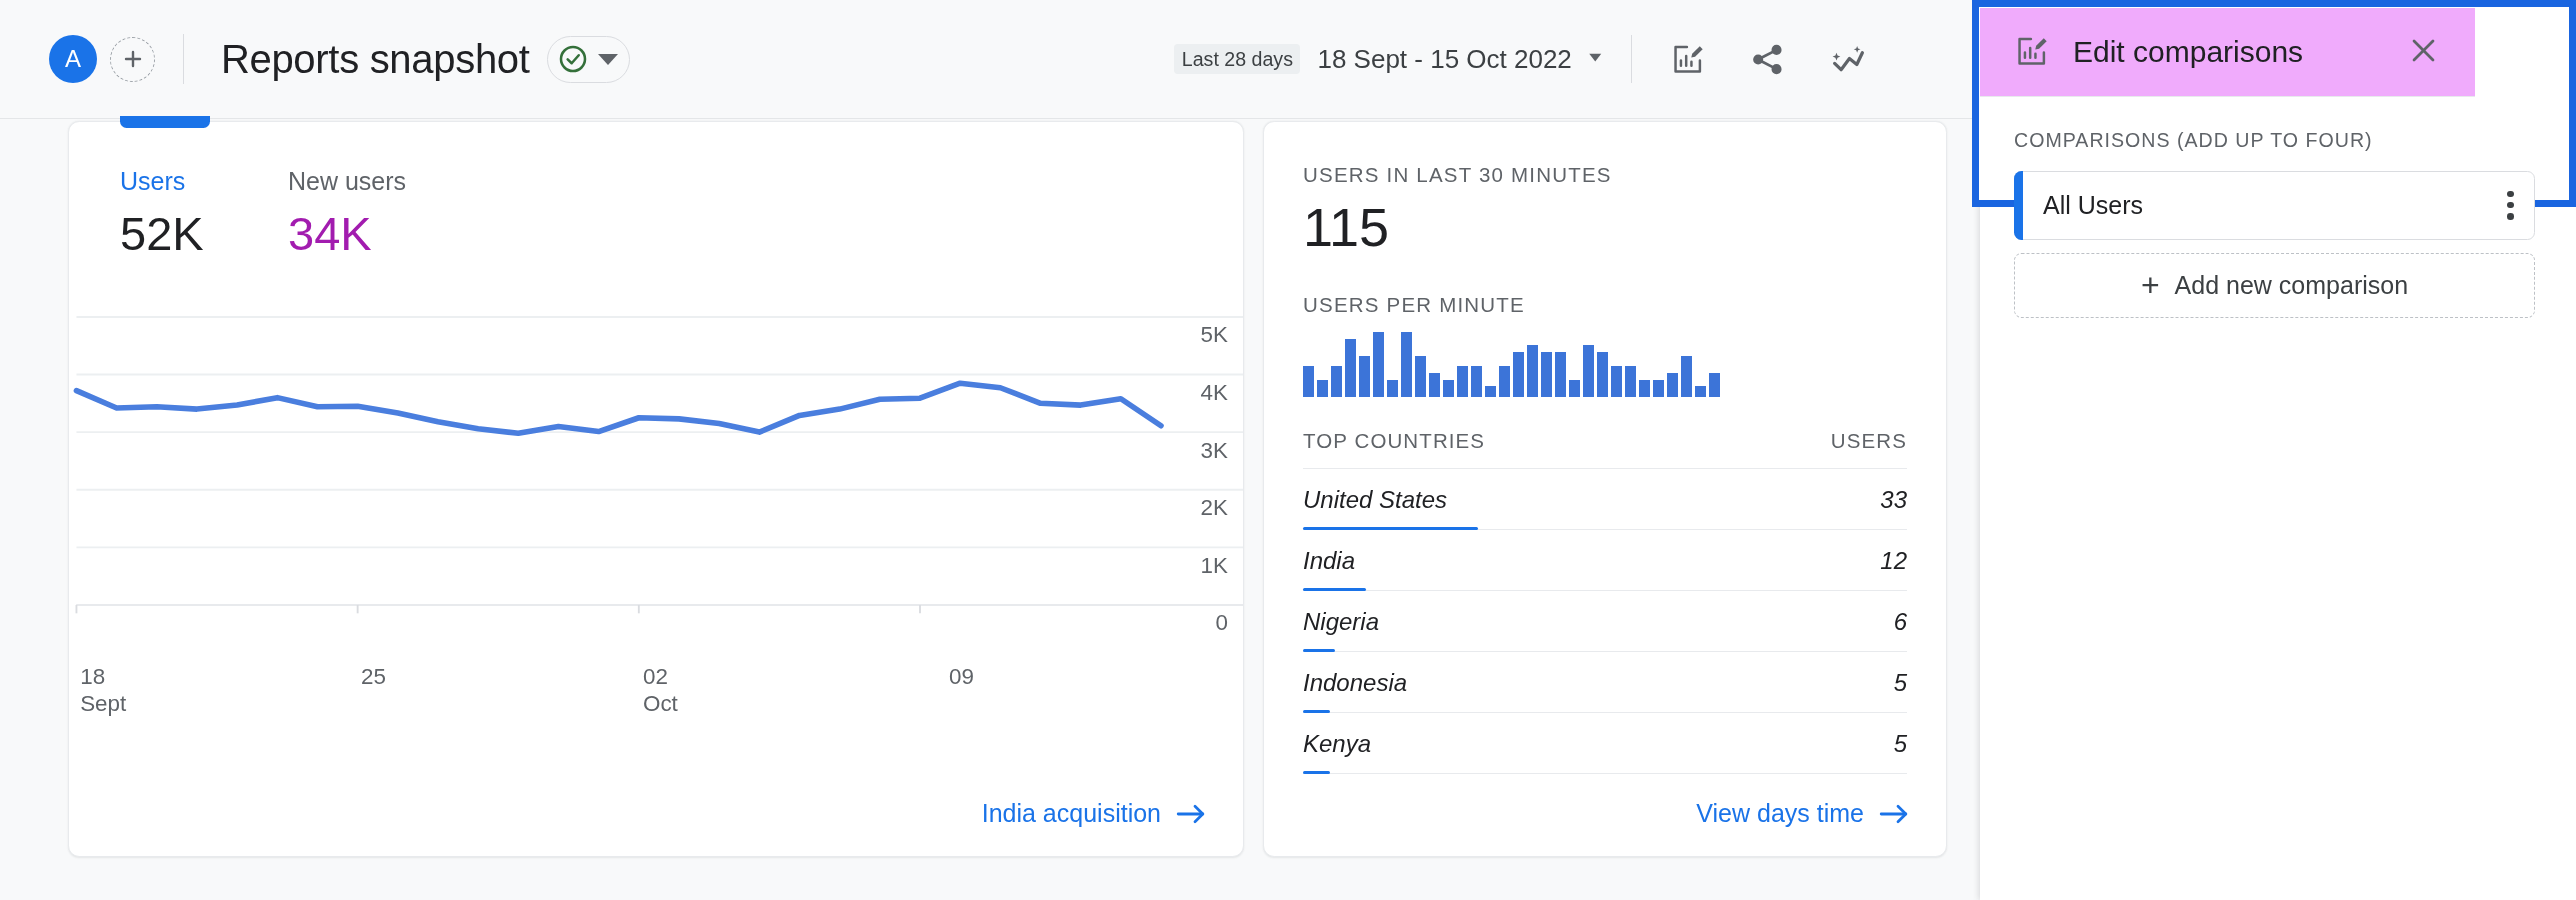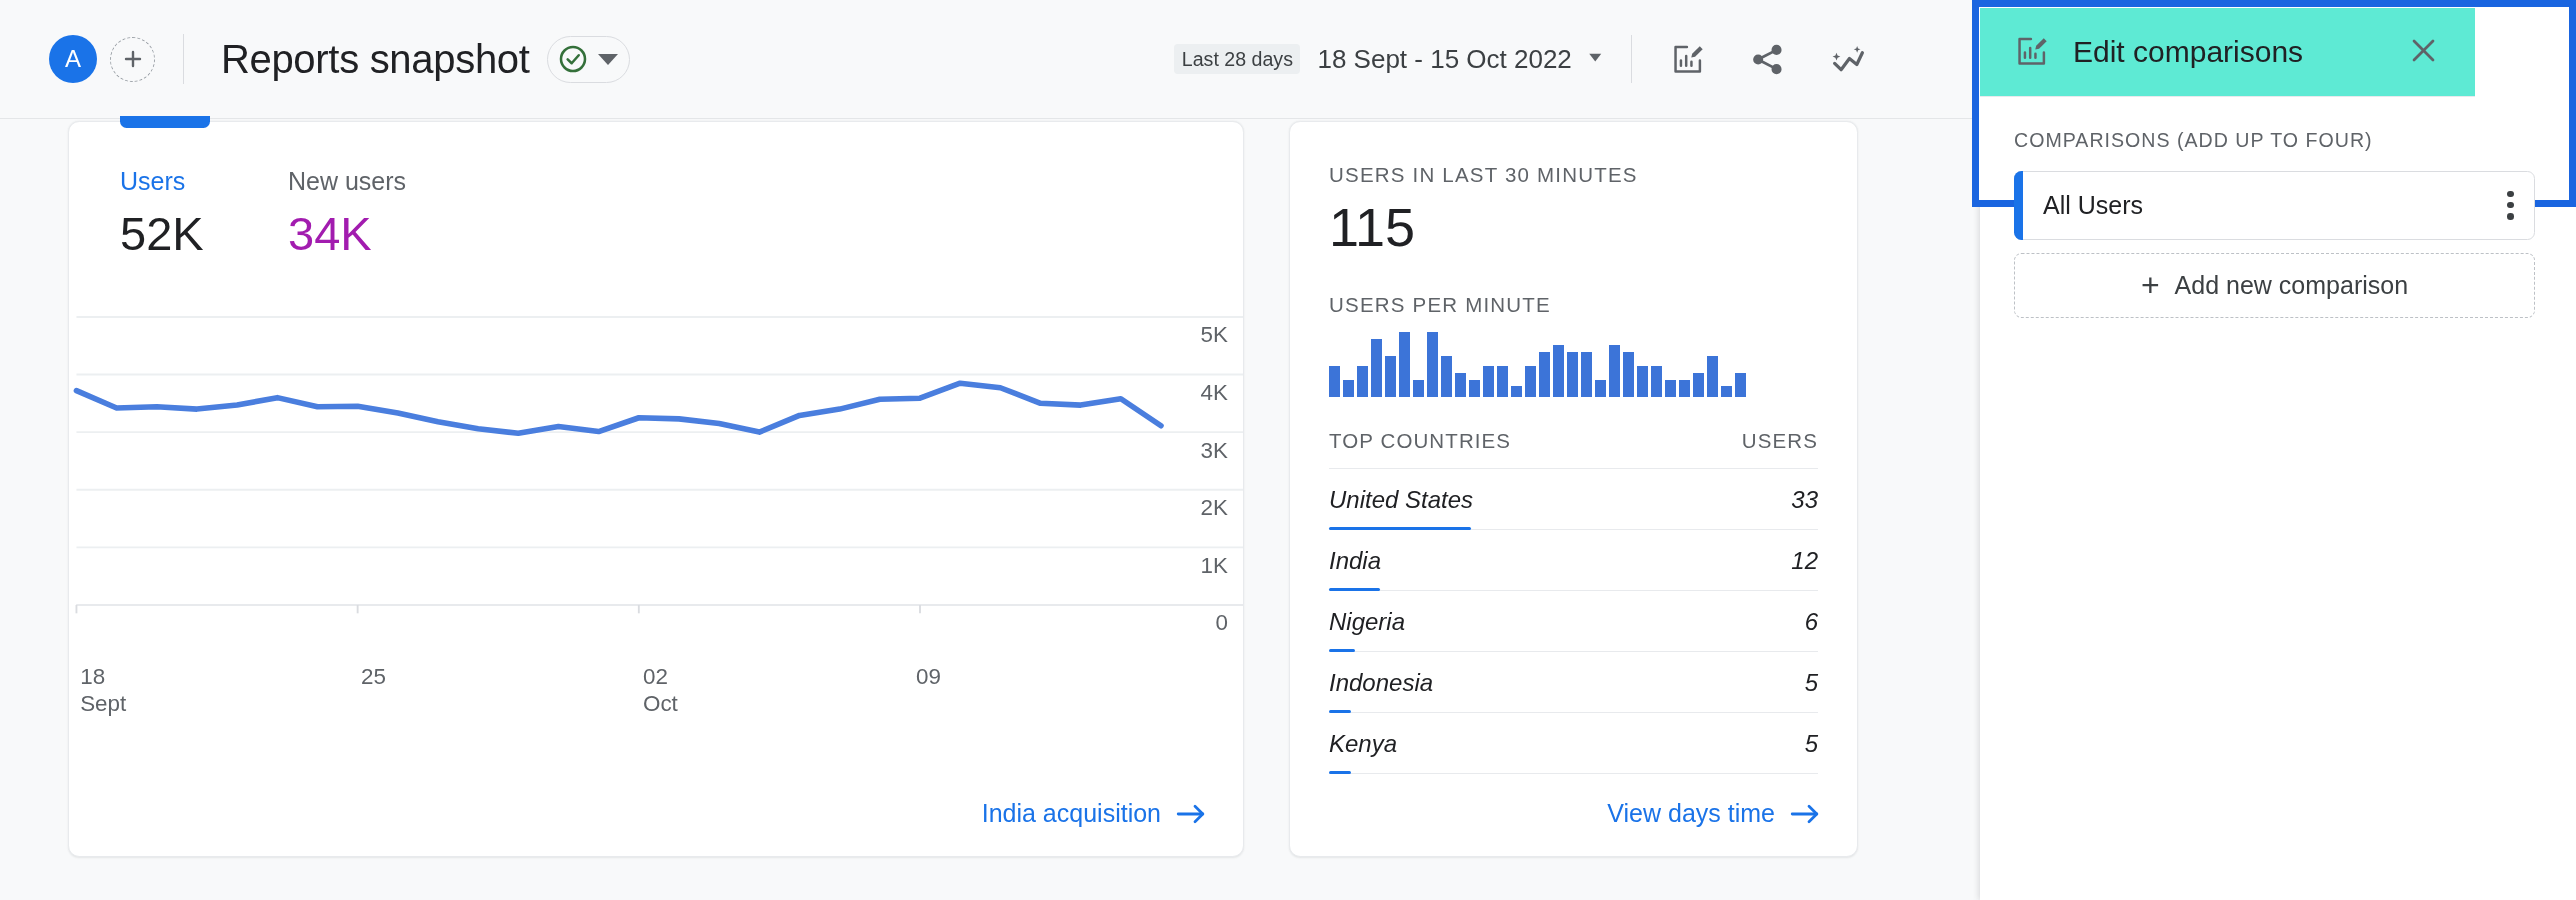"Edit comparisons" .panel-head { background: #5eead4 -> #f0abfc }
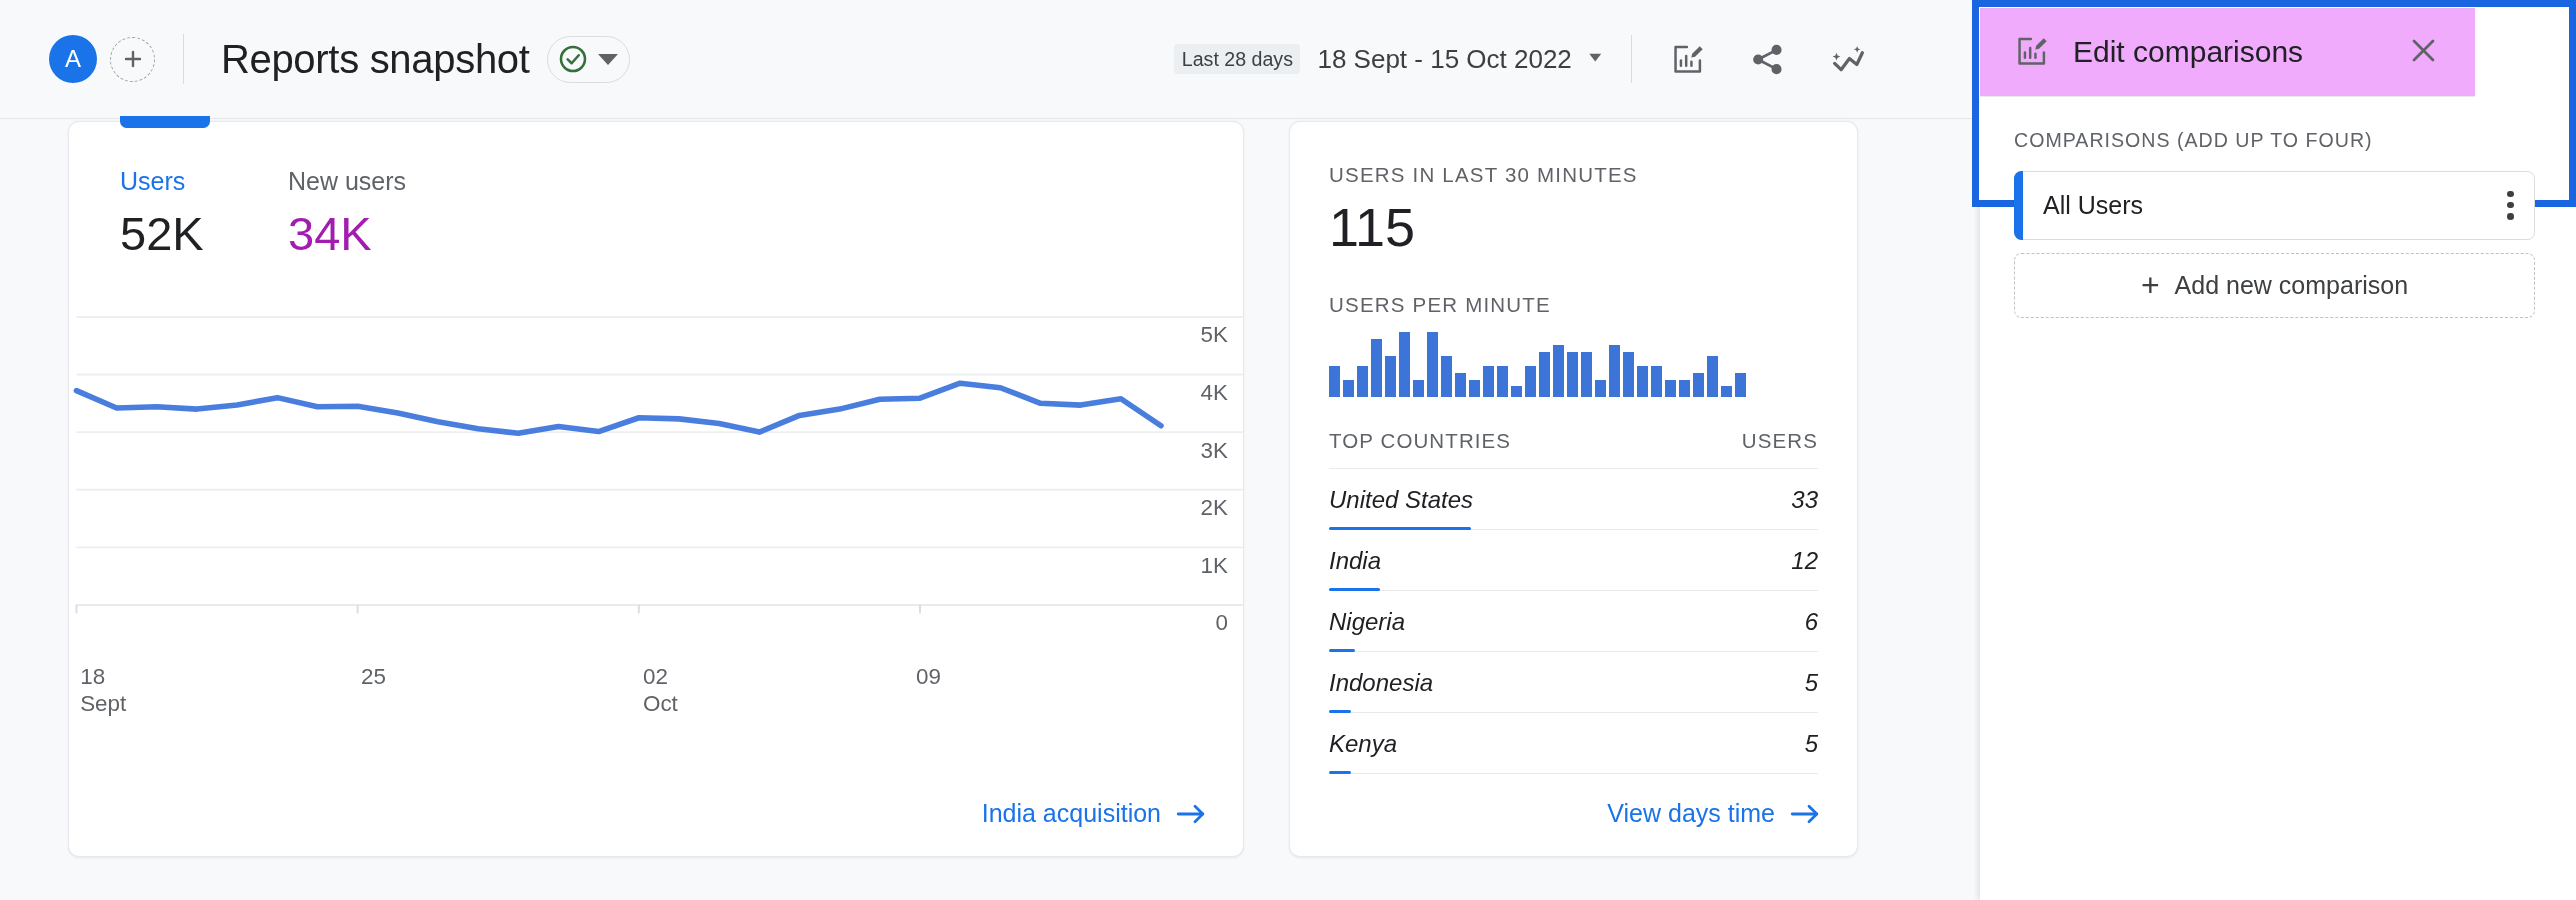"USERS IN LAST 30 MINUTES" #realtime-card { margin-left: 26px -> none; width: 569px -> 684px }
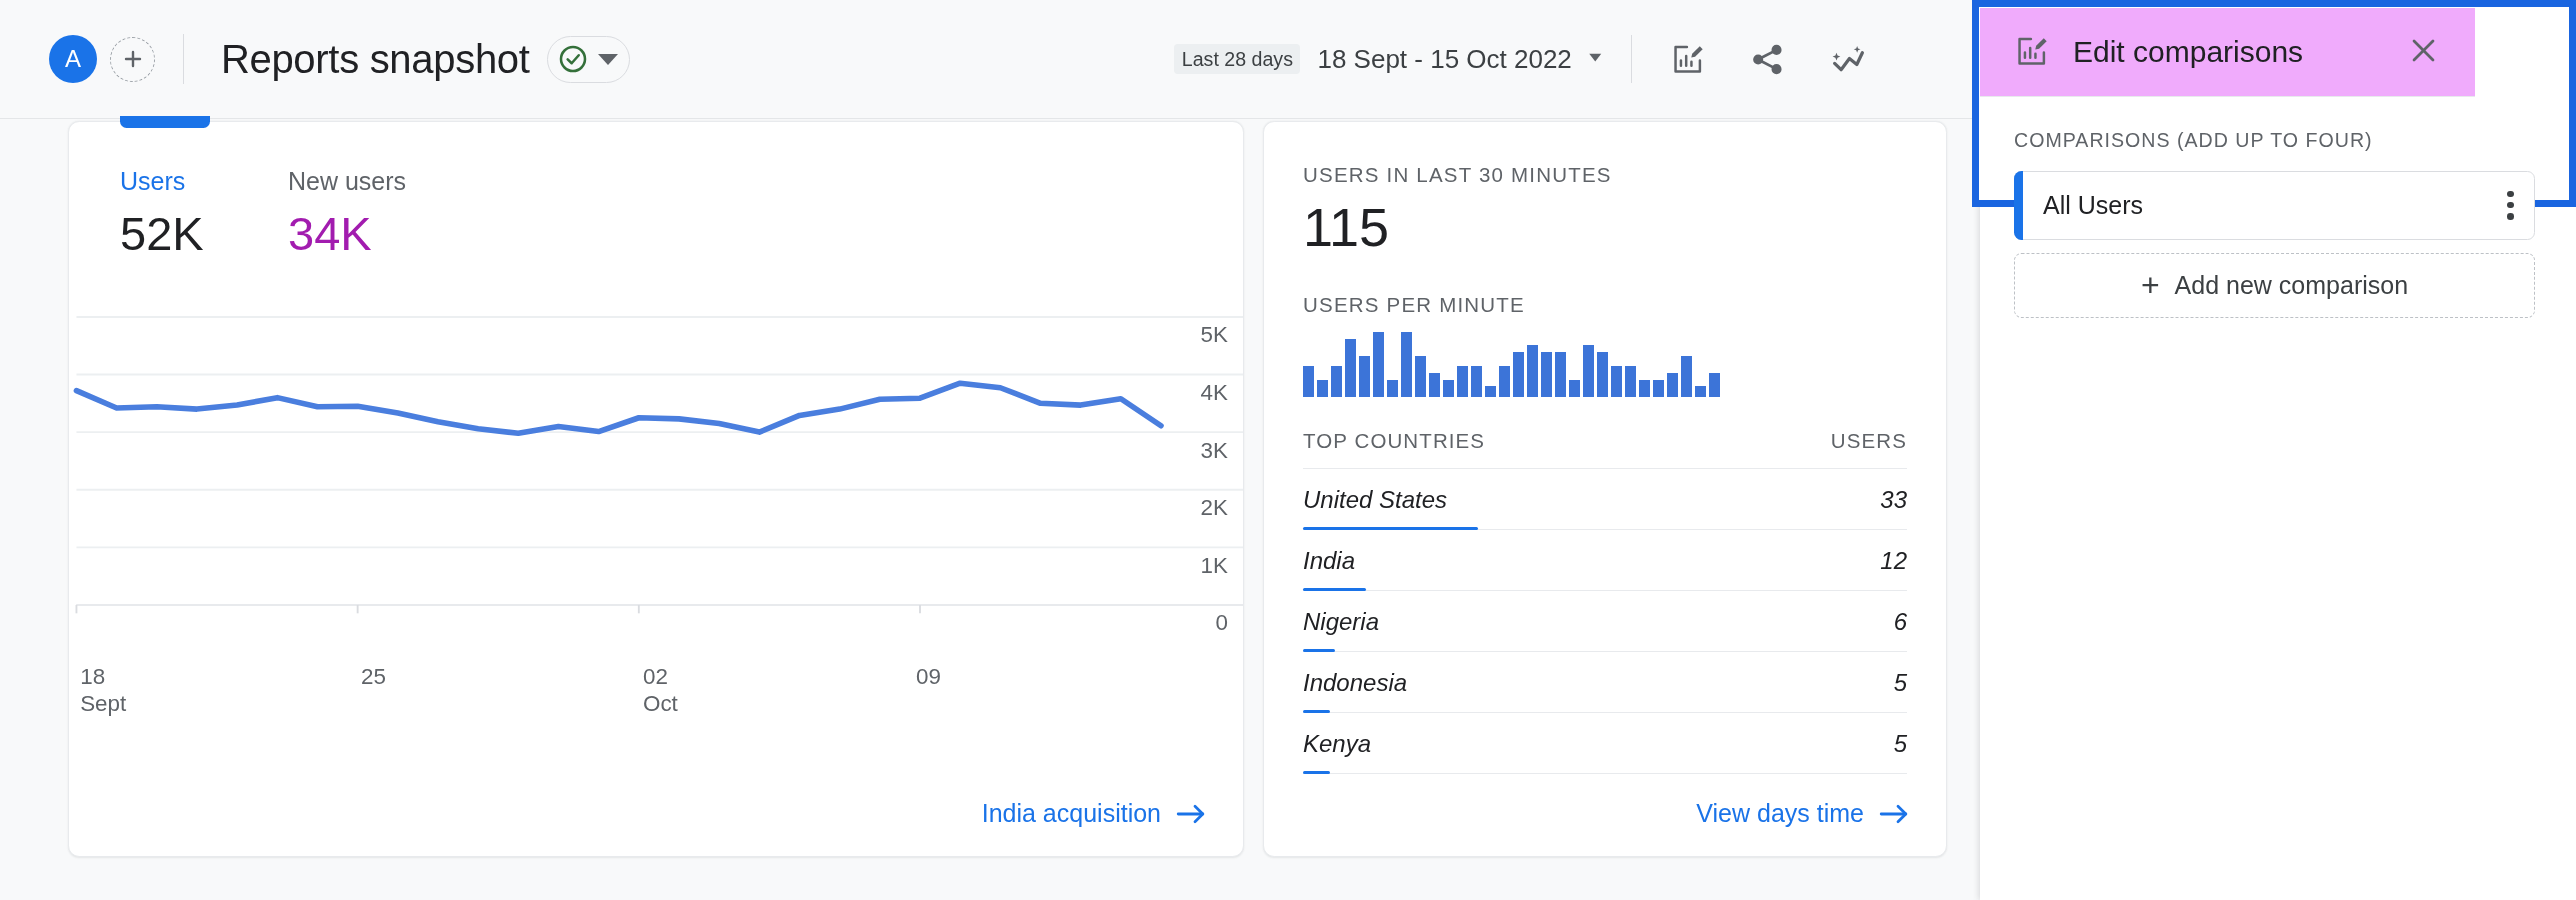"09" div.xlabel { left: 847px -> 880px }
